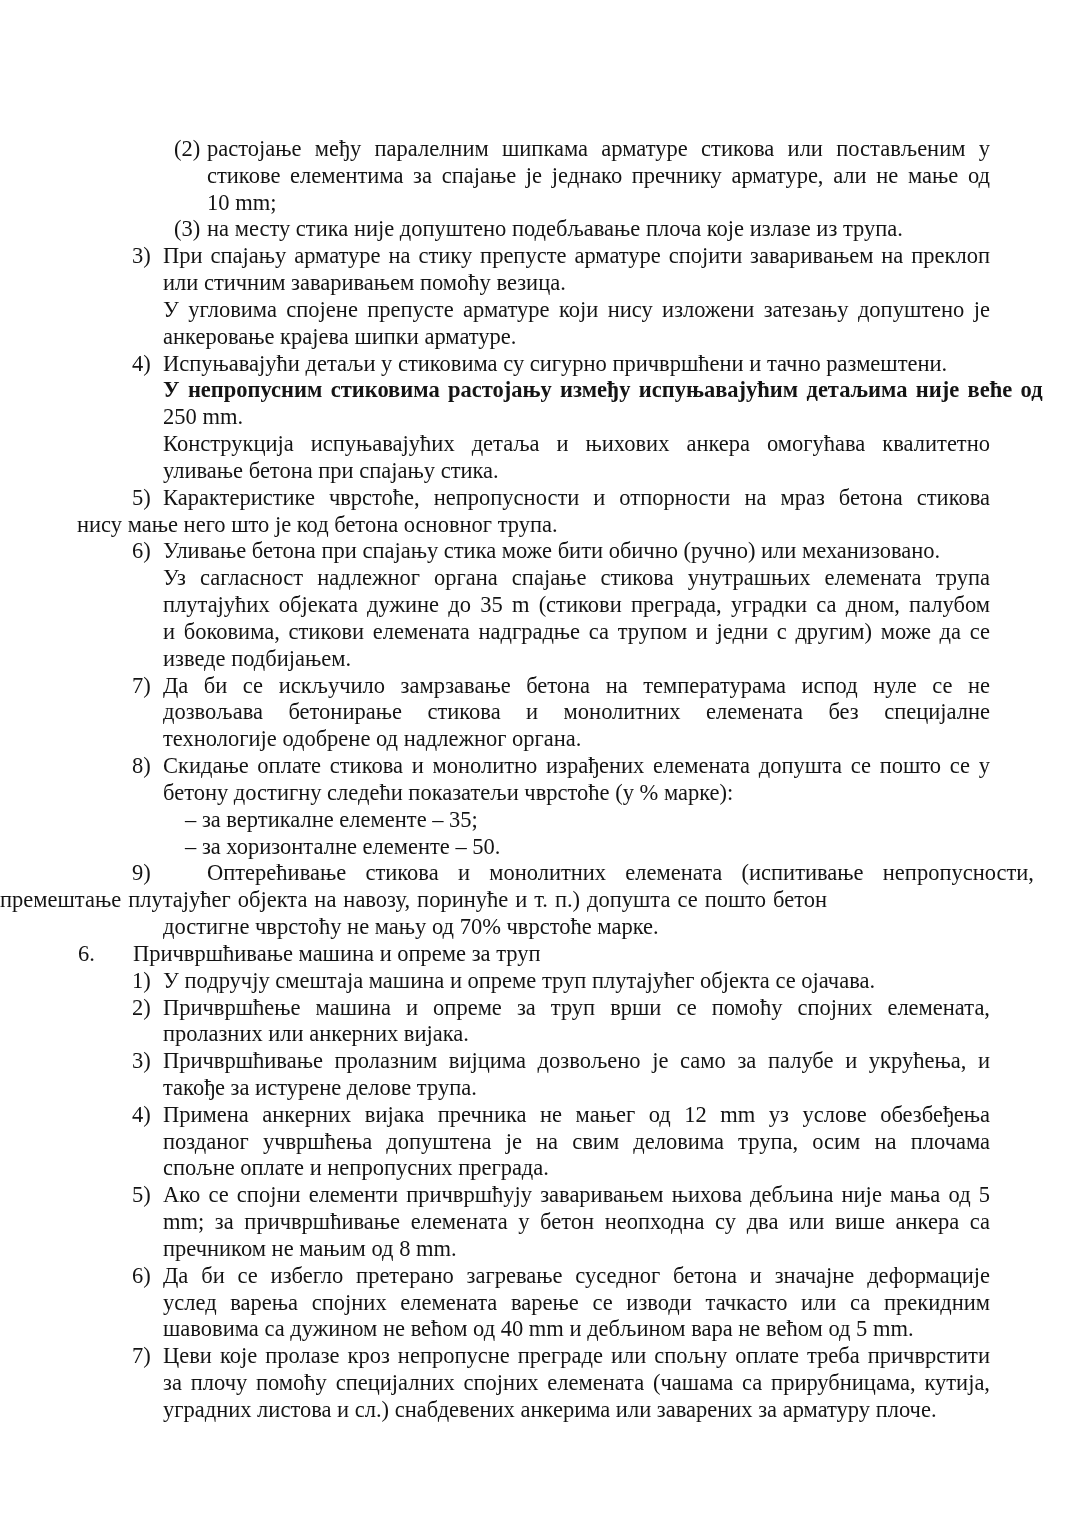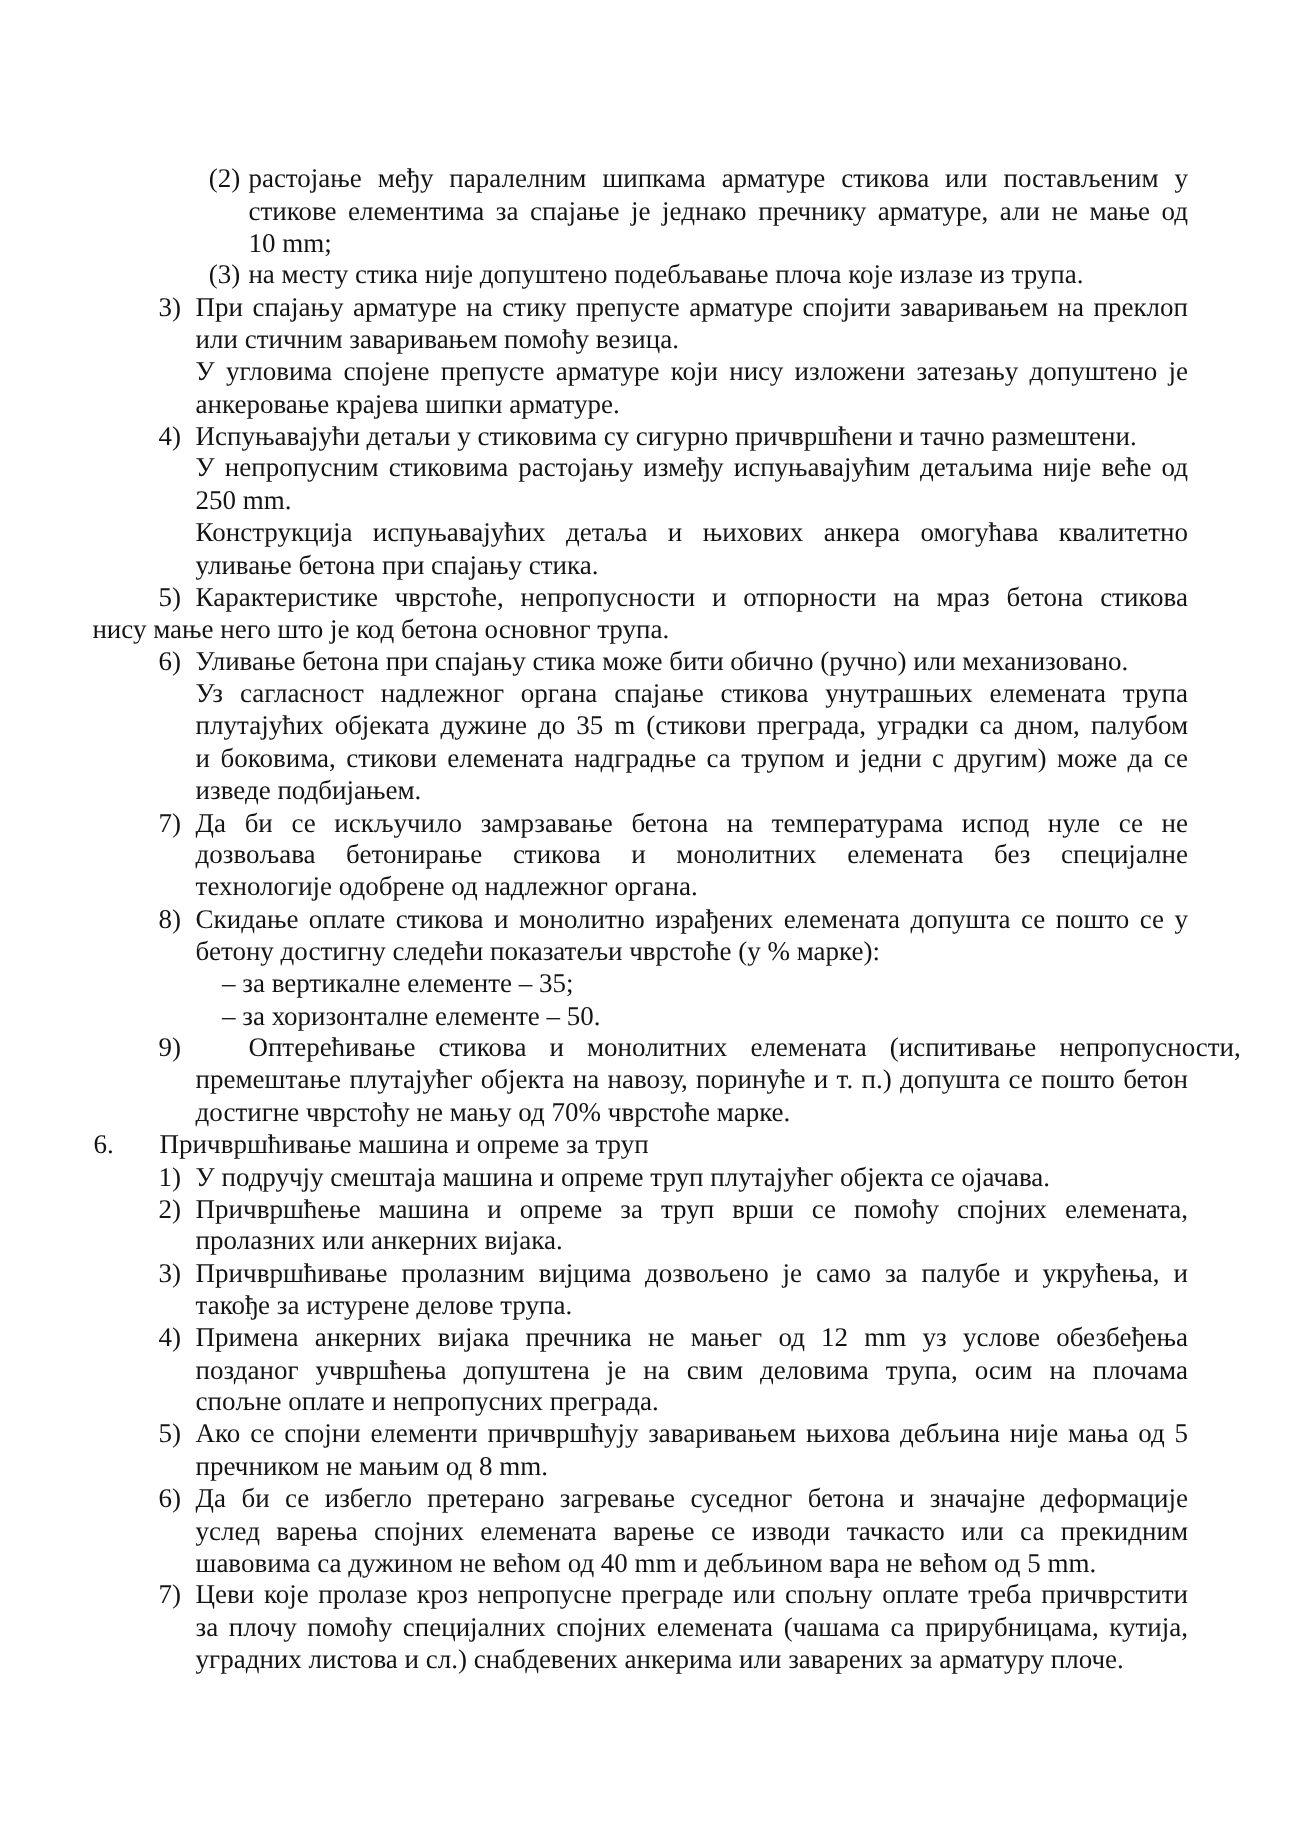"У непропусним стиковима растојању између" span.txt { font-weight: none -> bold }
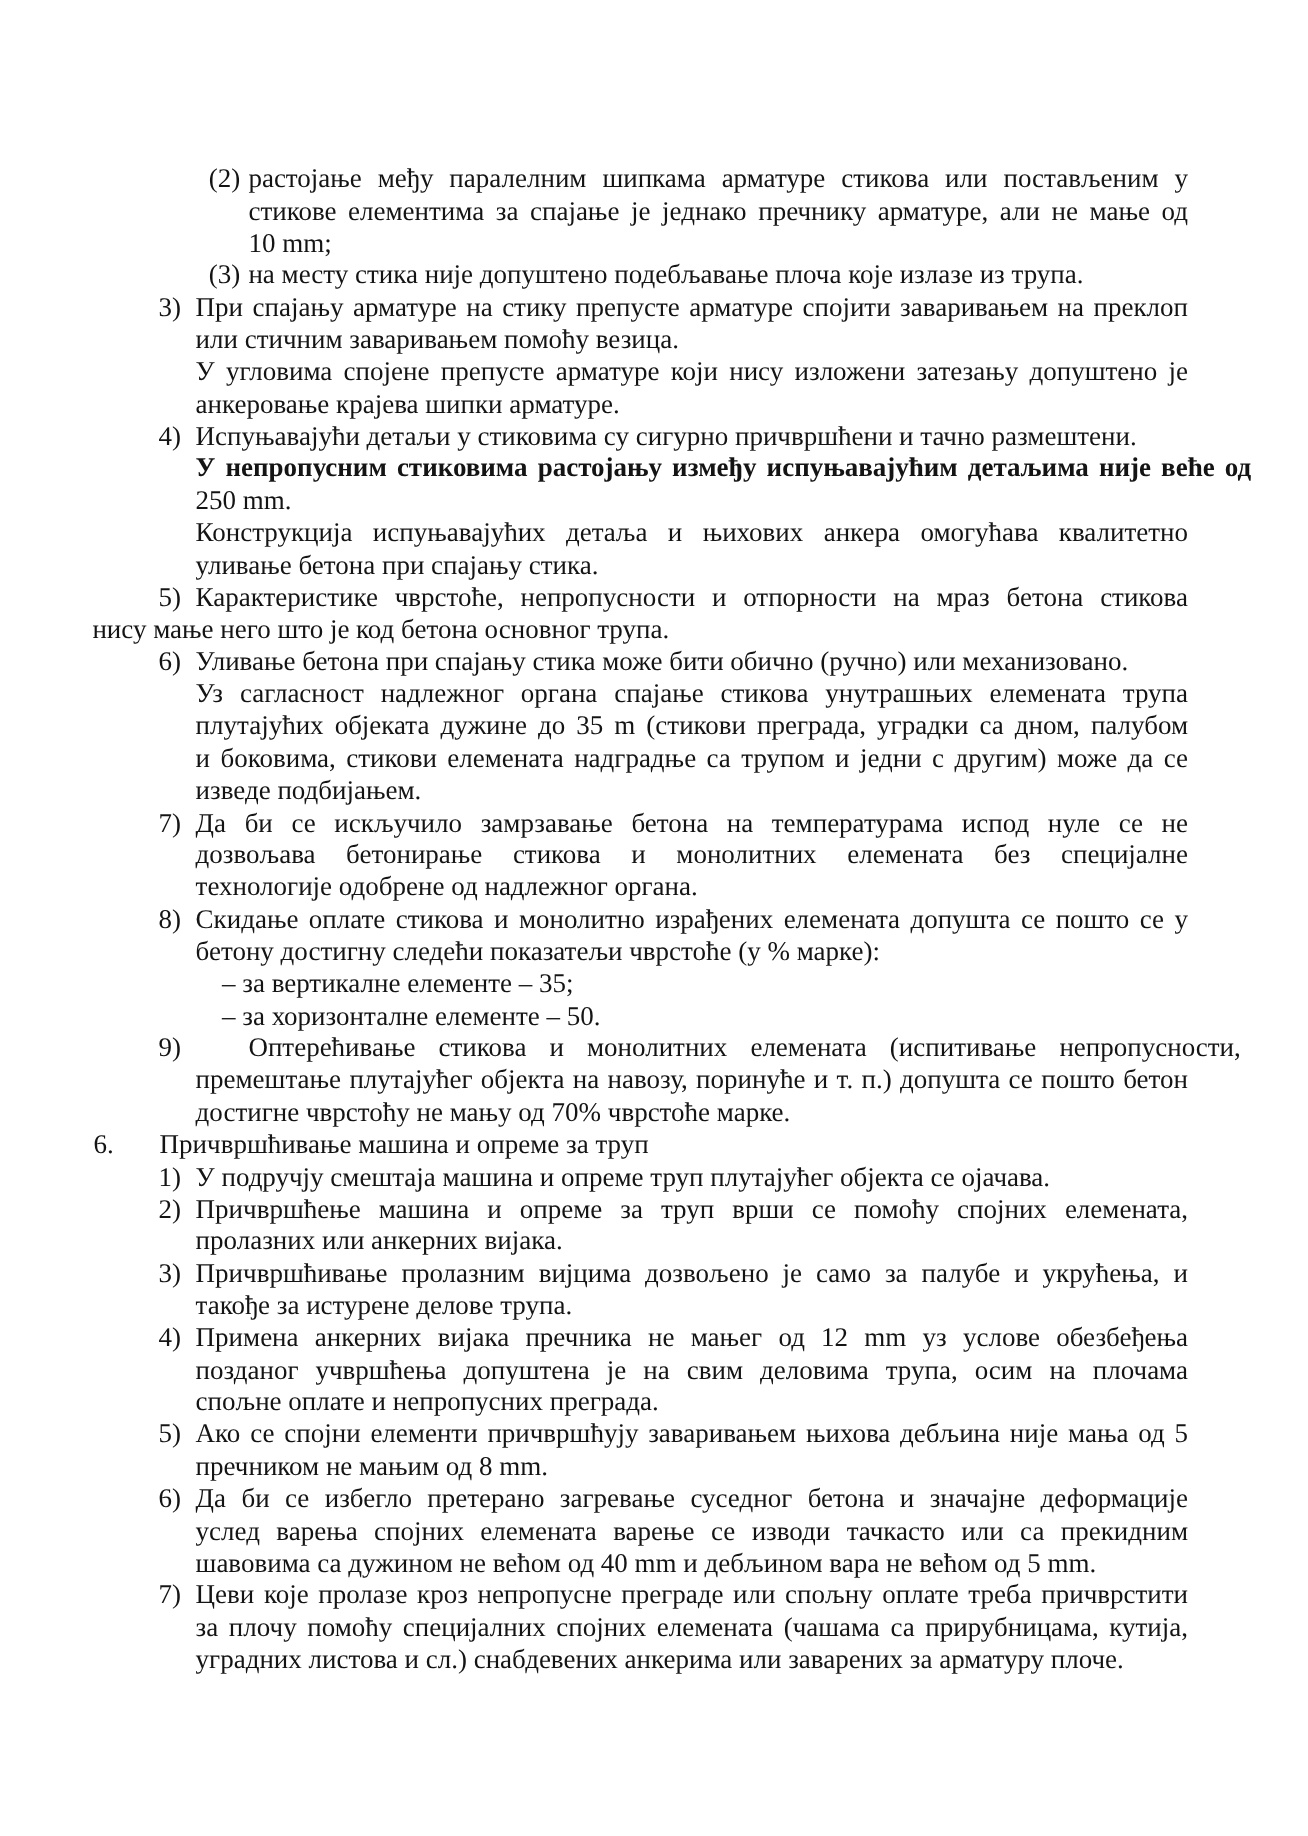"премештање плутајућег објекта на навозу," div.line { margin-left: 163px -> none }
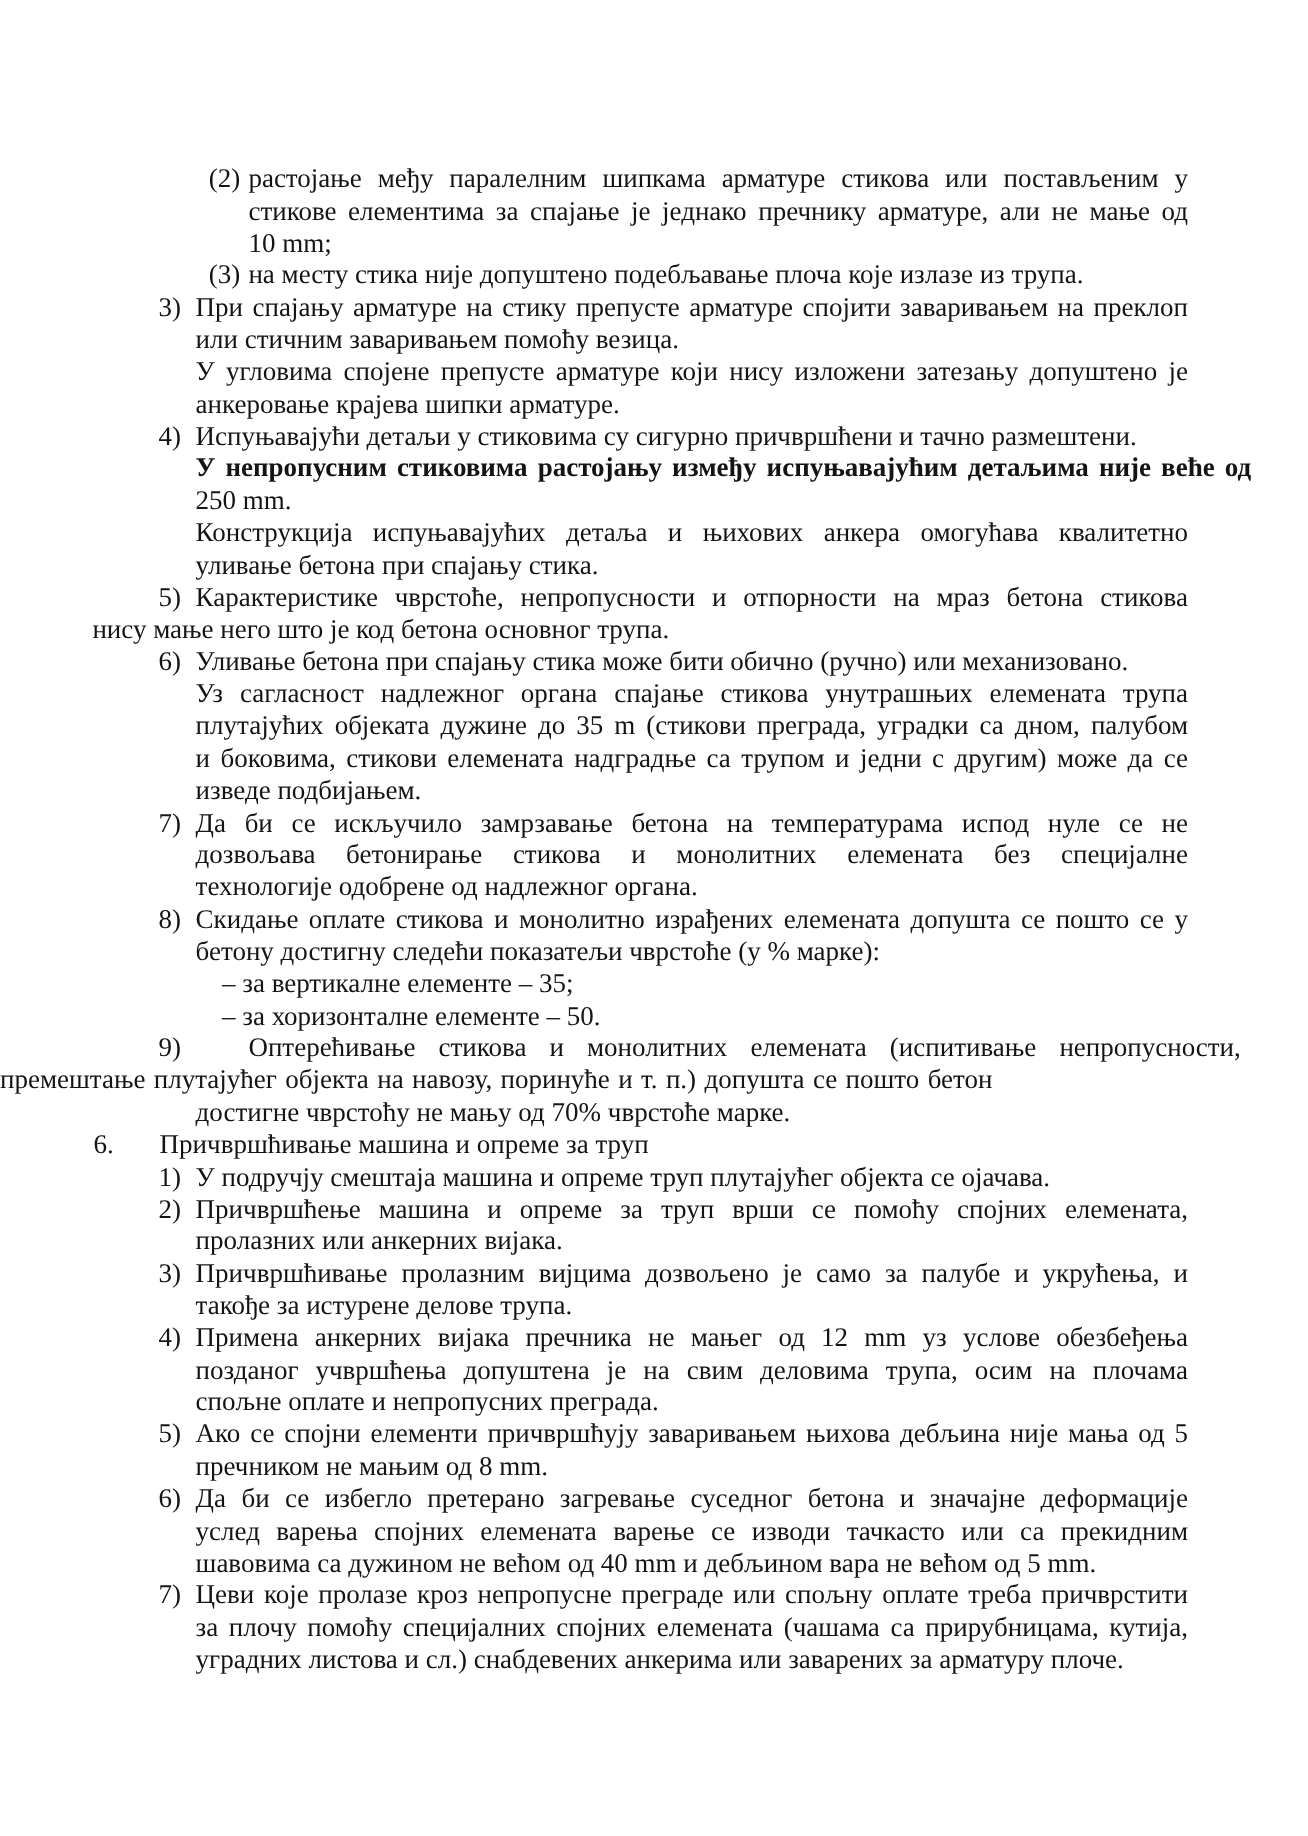"mm; за причвршћивање елемената у" div.line { html: none -> <div><span>mm; за причвршћивање елемената у бетон неопходна су два или више анкера са</span></div> }
